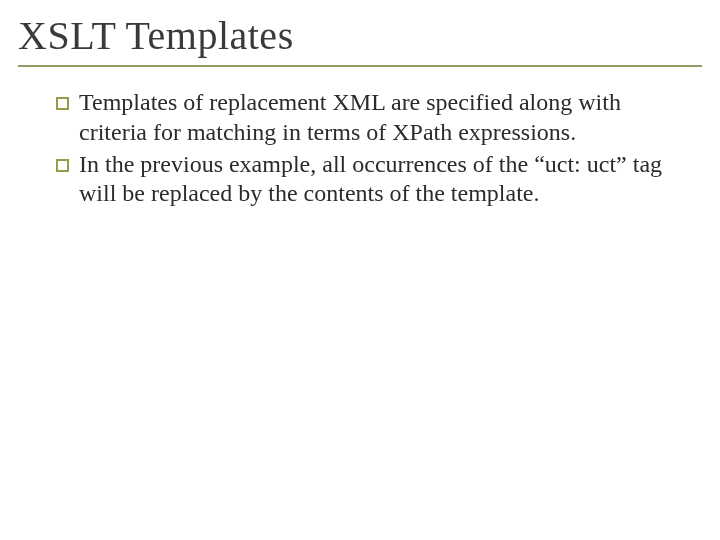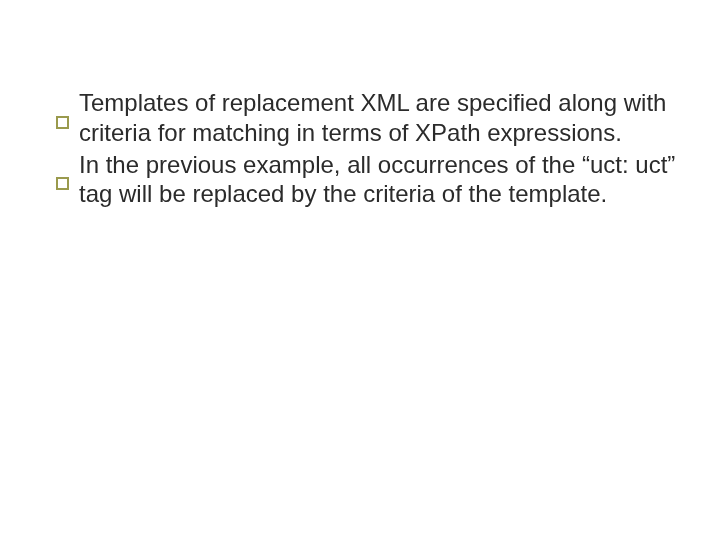"XSLT Templates" div.title-wrap { html: none -> <div> <h1>XSLT Templates</h1> <div></div> </div> }
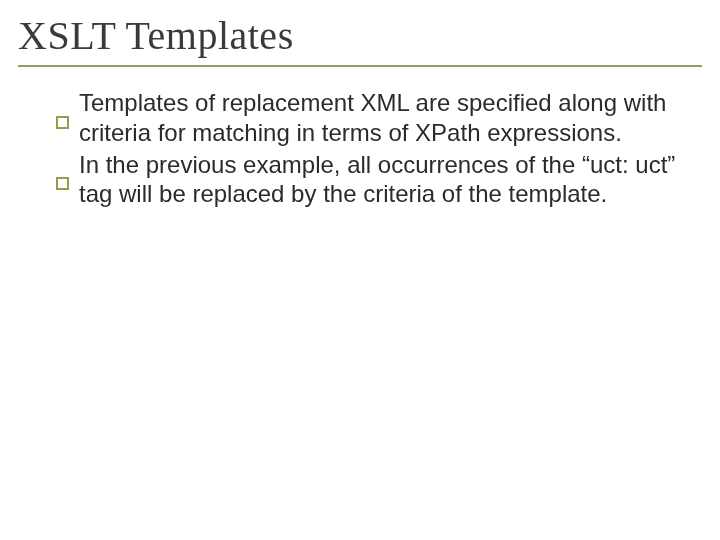"Templates of replacement XML are" .item { align-items: center -> flex-start; font-family: none -> Liberation Serif, serif }
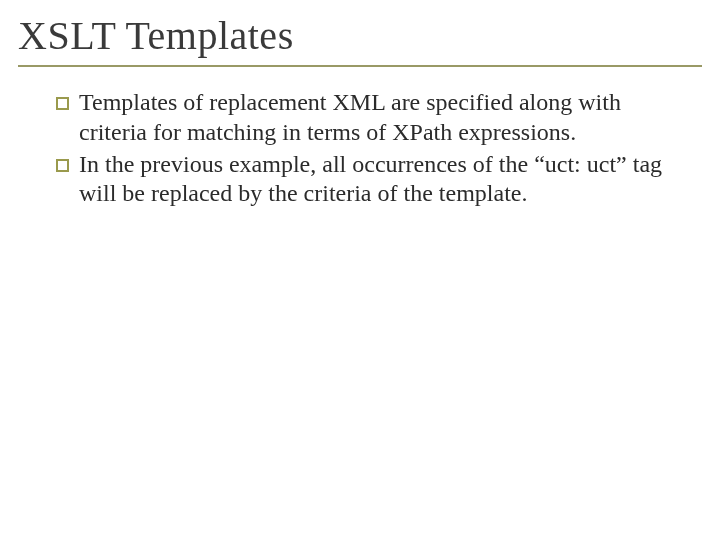"In the previous example, all" div.text { text: criteria -> contents }
